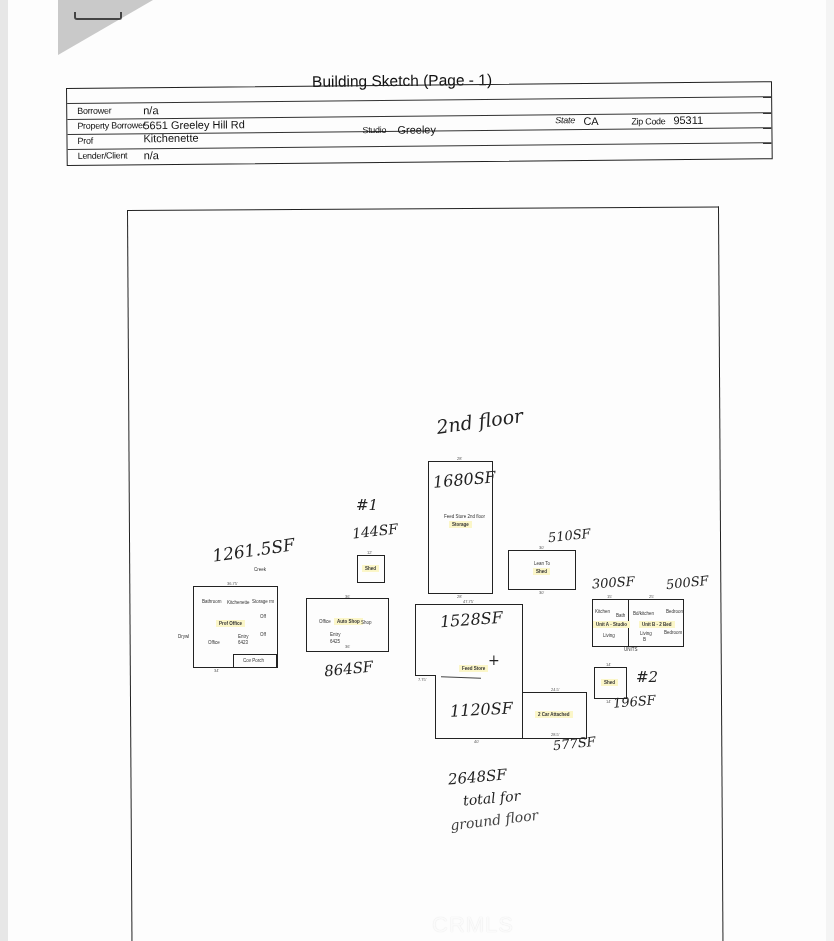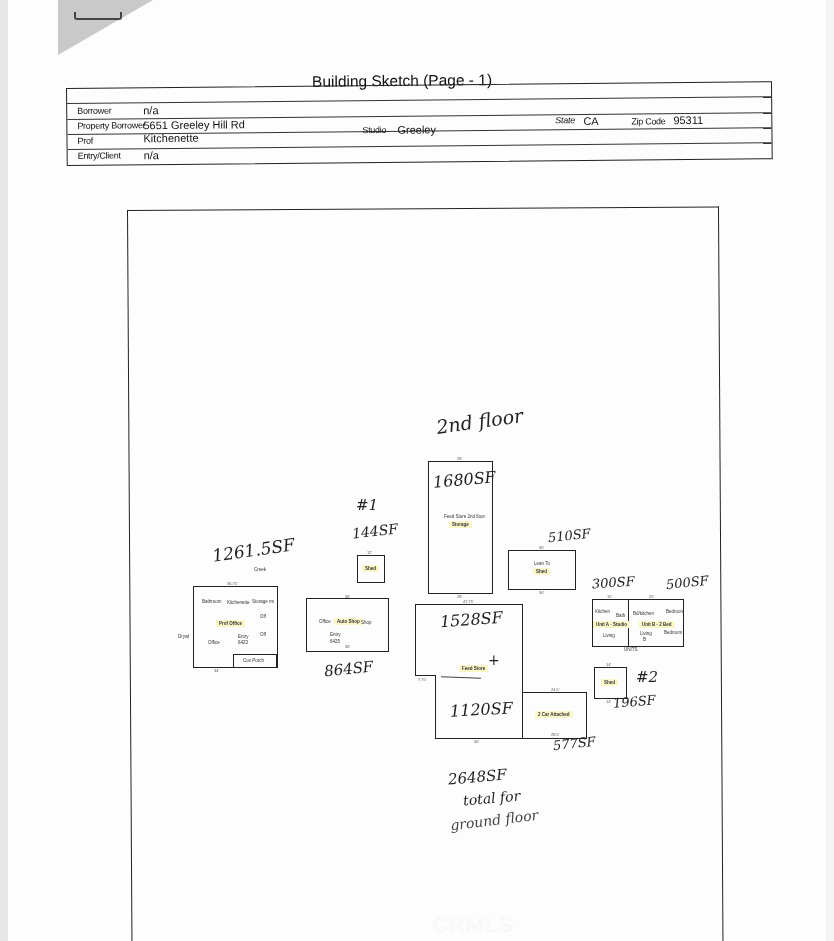"Entry/Client" span.lbl { text: Entry/Client -> Lender/Client }
